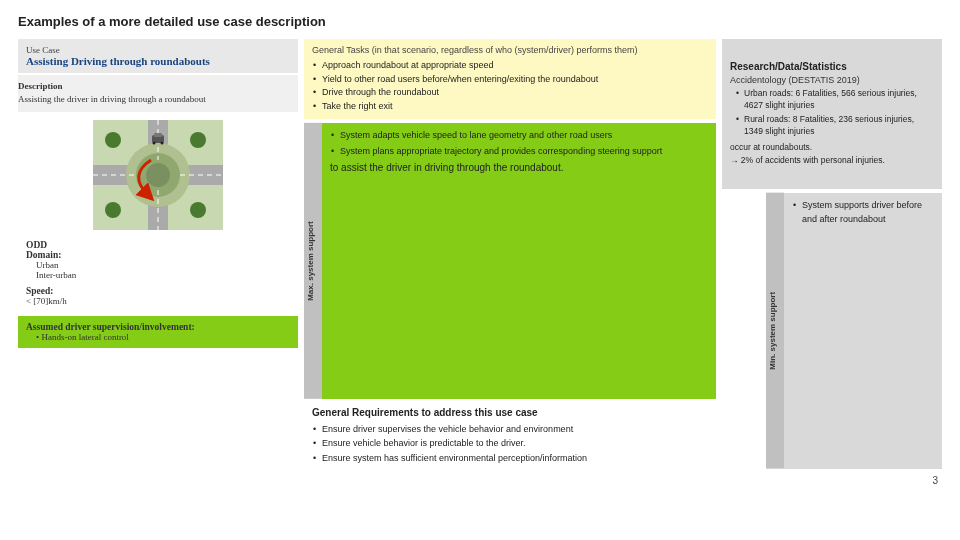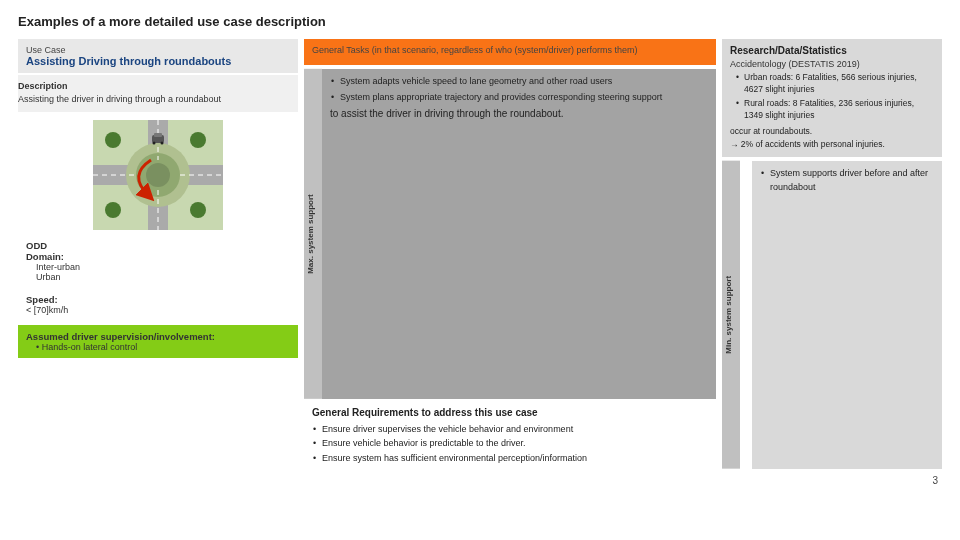"Use Case" .left-col { font-family: none -> Liberation Serif, serif }
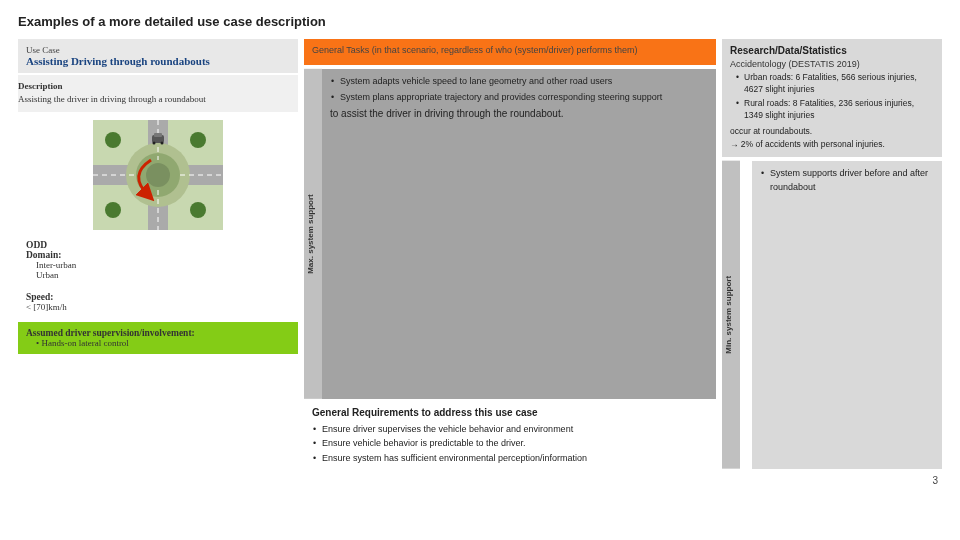"General Tasks (in that scenario," .general-tasks-box { background: #f97316 -> #fef9c3 }
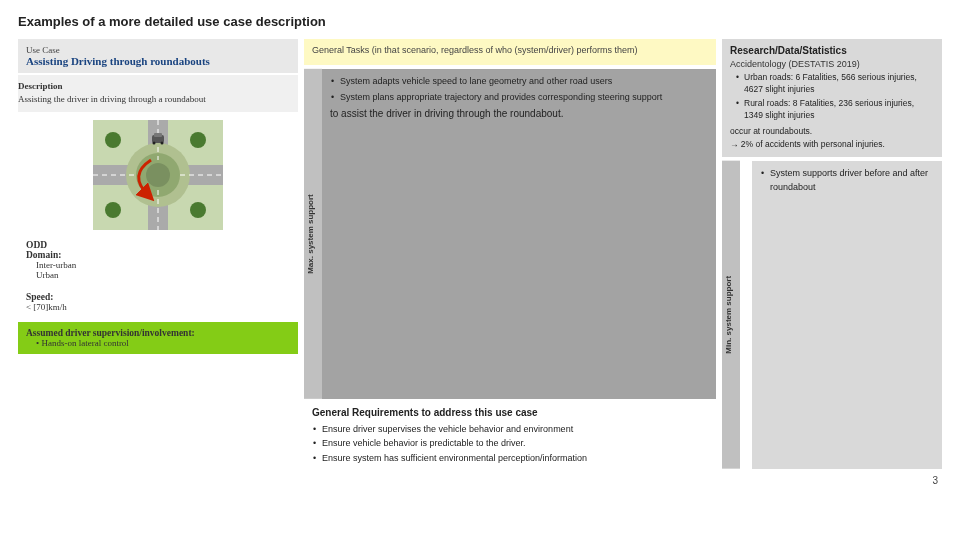"Approach roundabout at appropriate speed" ul.bullet-list { html: none -> <ul> <li>Approach roundabout at appropriate speed</li> <li>Yield to other road users before/when entering/exiting the roundabout</li> <li>Drive through the roundabout</li> <li>Take the right exit</li> </ul> }
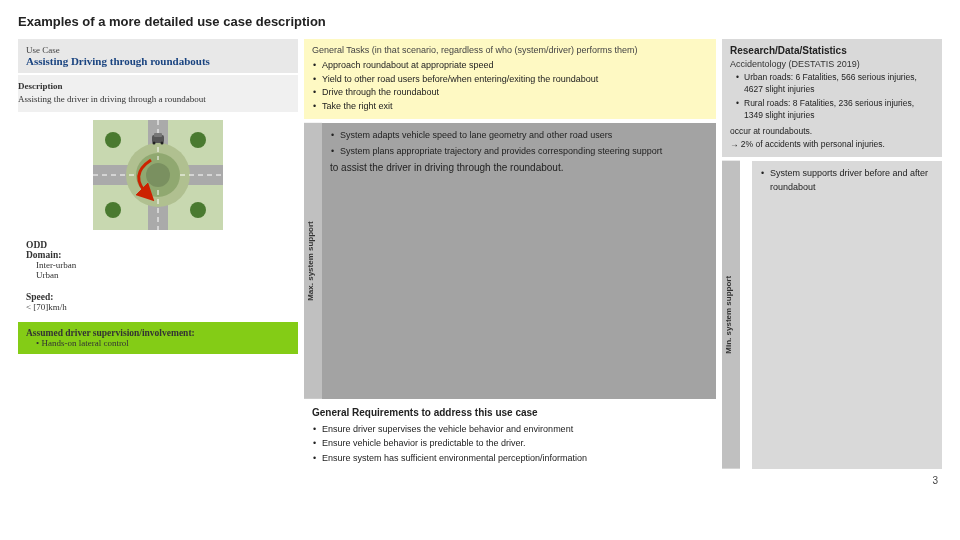"Research/Data/Statistics" .research-box { padding: 6px 8px -> 22px 8px }
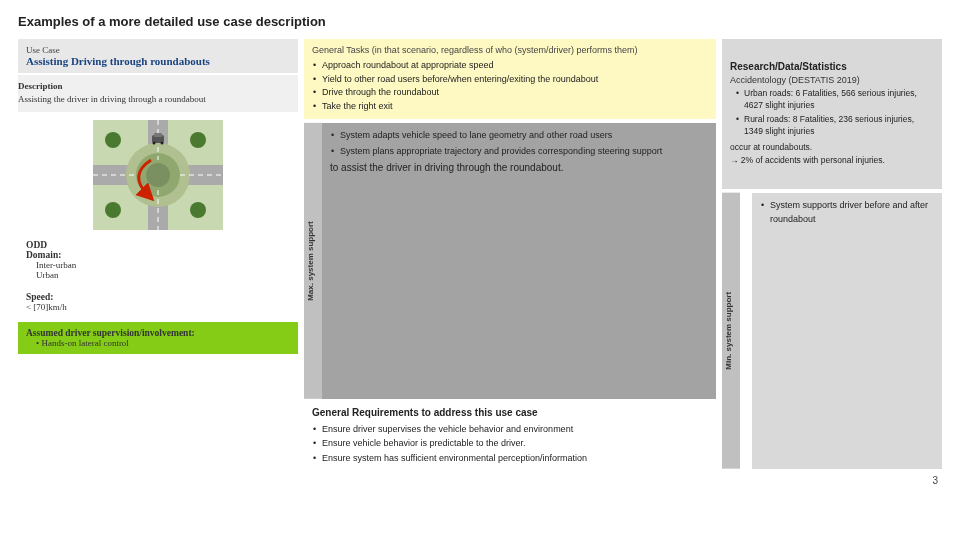"System adapts vehicle speed to" .support-content { background: #a3a3a3 -> #84cc16 }
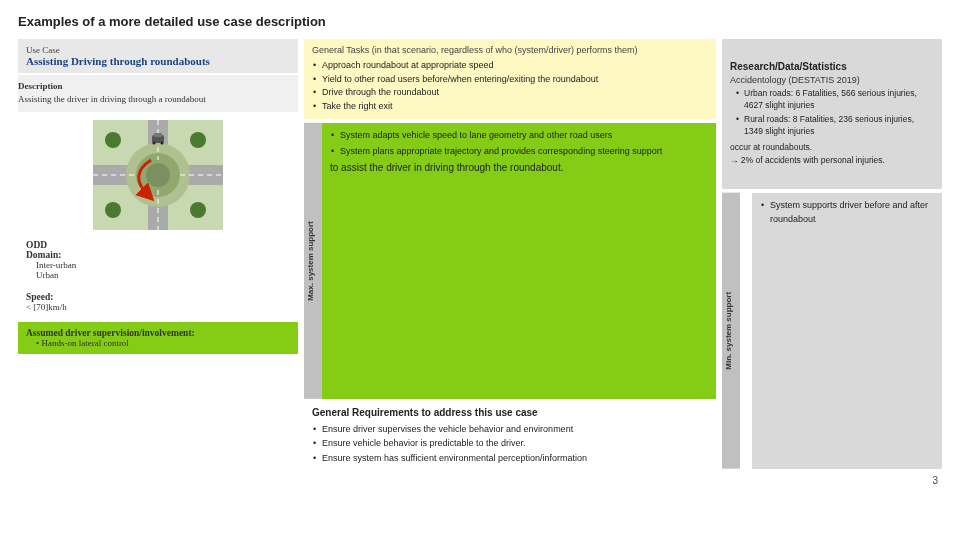"System supports driver before and" .min-support-row { gap: 12px -> 0; margin-left: none -> 44px }
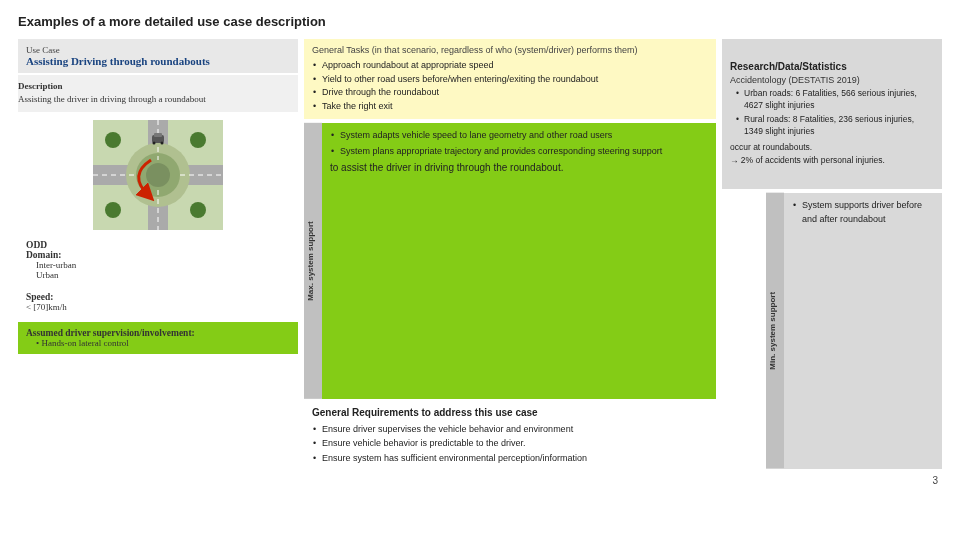"Inter-urban" div.odd-item { order: before "Urban" -> after "Urban" }
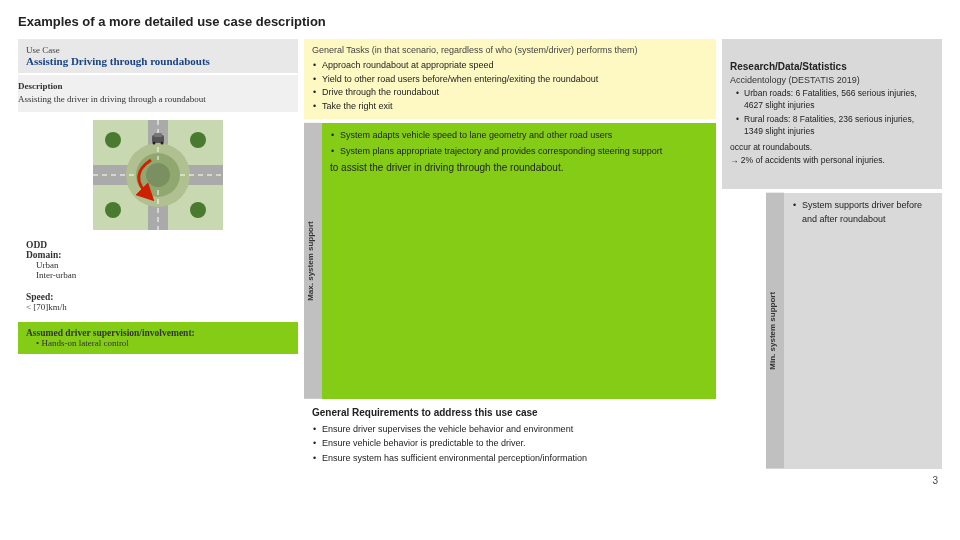"Speed:" .speed-box { margin-top: 6px -> 0 }
